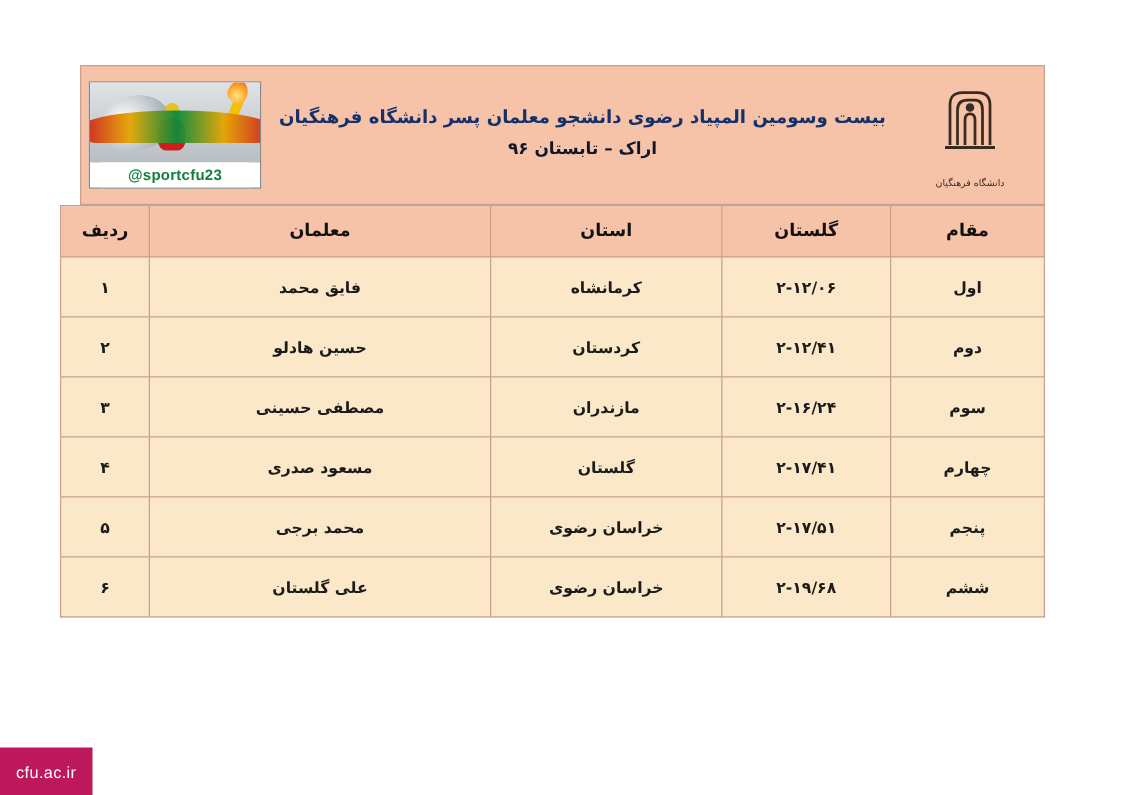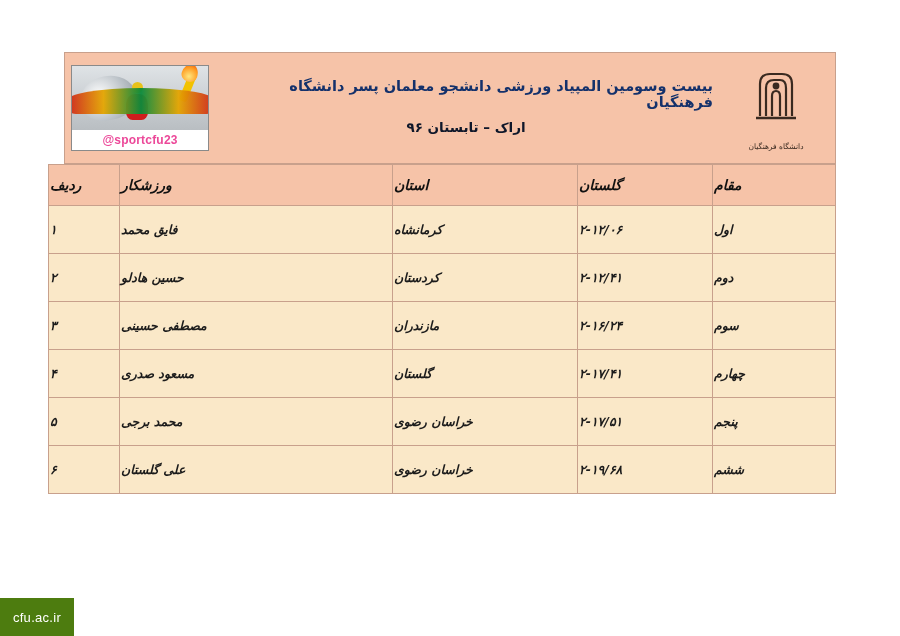"بیست وسومین المپیاد ورزشی دانشجو" div.title-line1 { text: ورزشی -> رضوی }
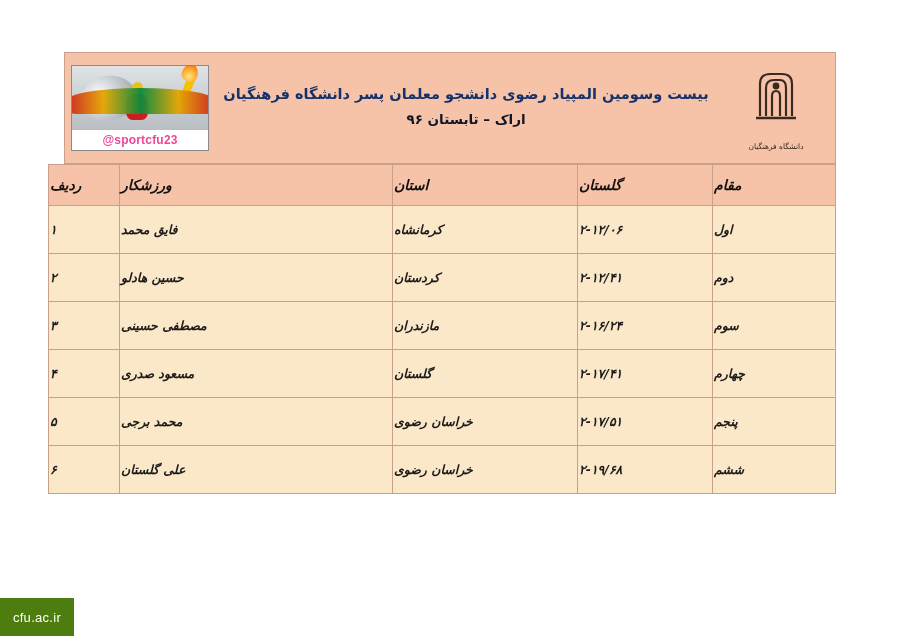"@sportcfu23" .badge-caption { color: #ec4899 -> #15803d }
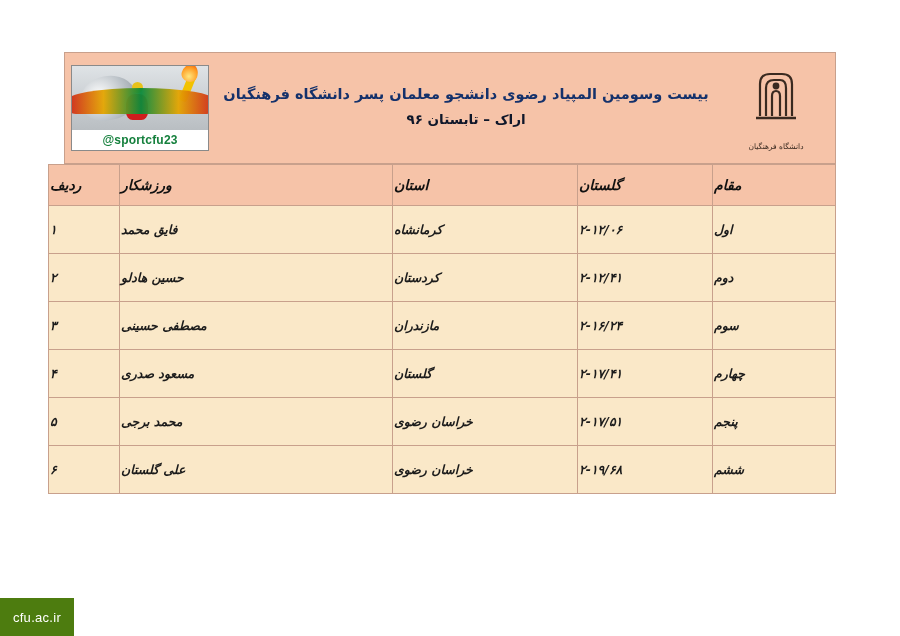"ردیف" table.results th, table.results td { font-style: italic -> none; text-align: left -> center }
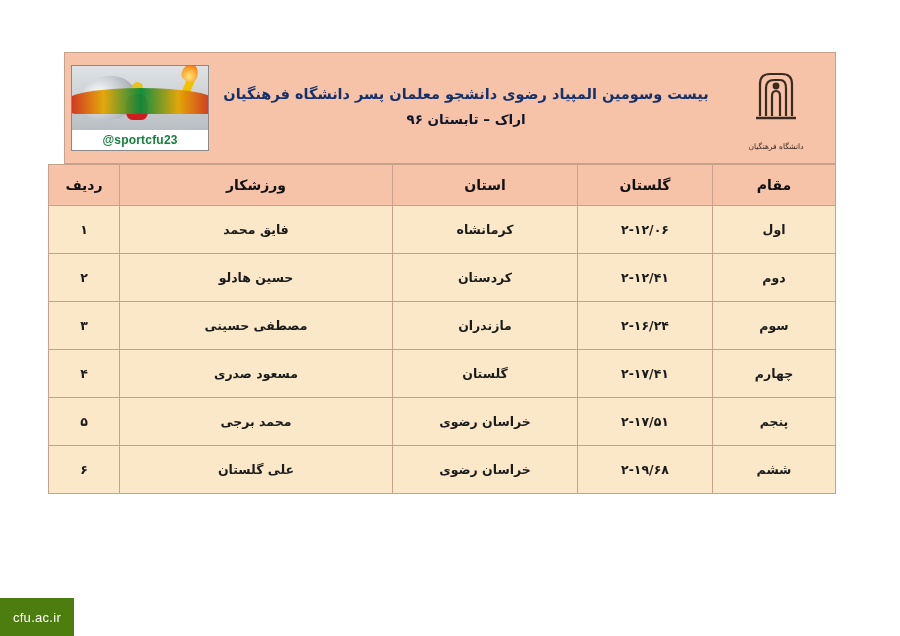"ورزشکار" th.col-athlete { text: ورزشکار -> معلمان }
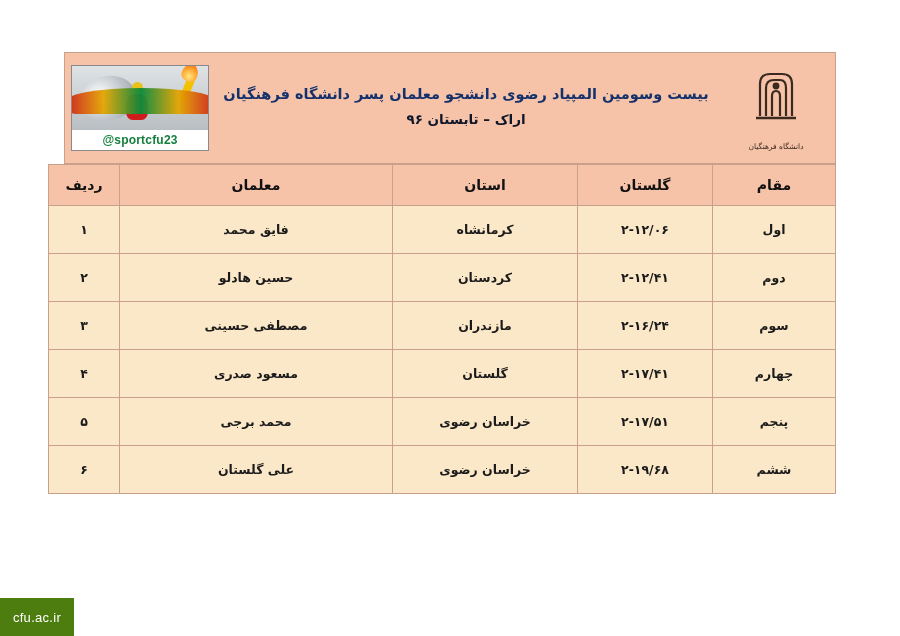"cfu.ac.ir" .footer-mark { background: #4d7c0f -> #be185d }
